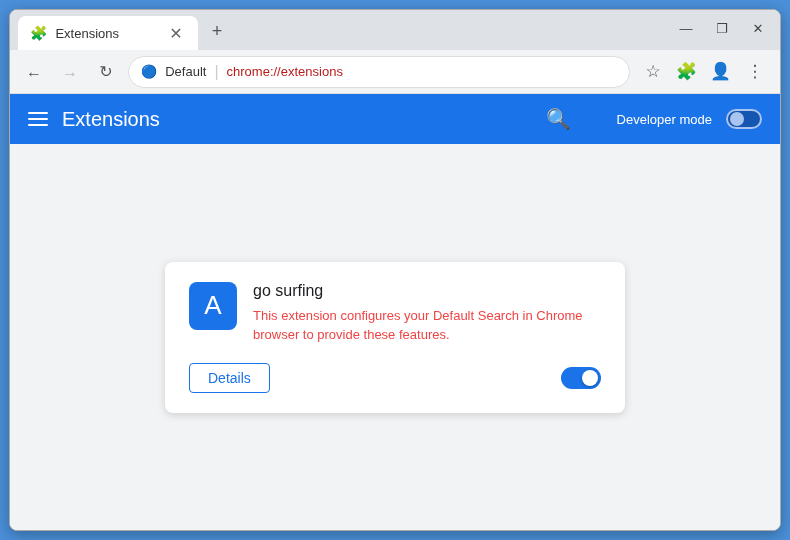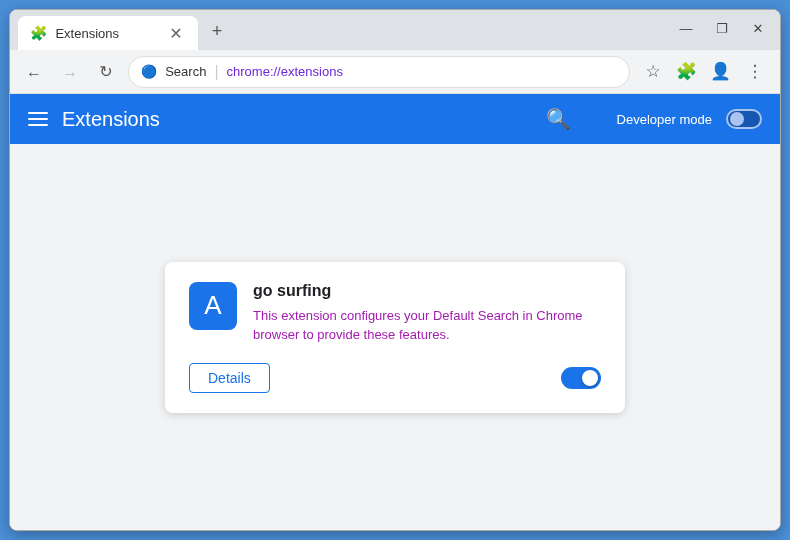"Search" span { text: Search -> Default }
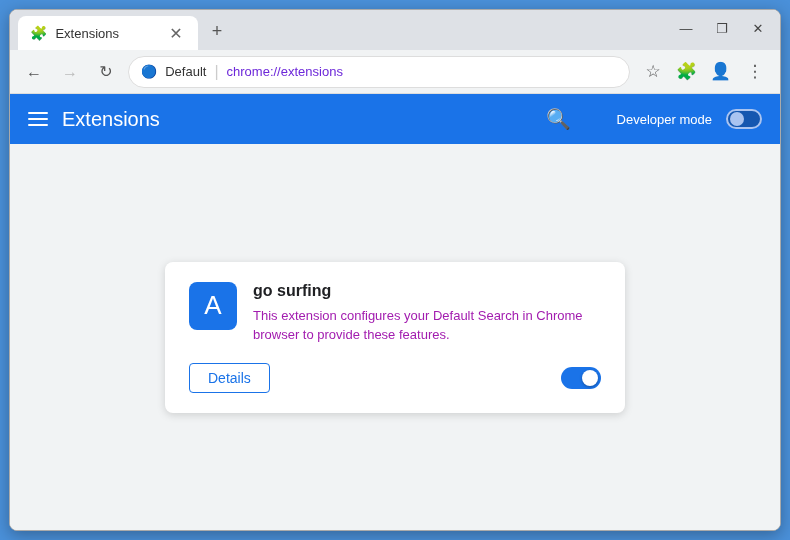"chrome://extensions" .address-url { color: #6d28d9 -> #b91c1c }
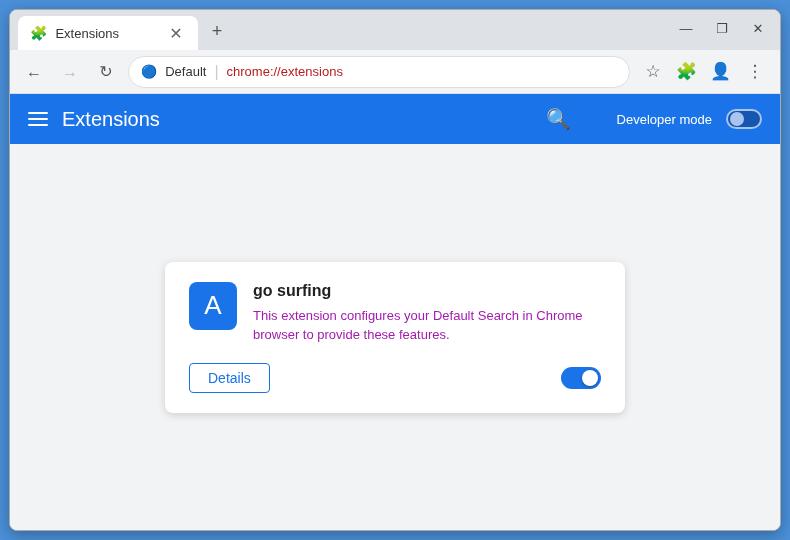"go surfing" .ext-name { font-weight: 700 -> 400 }
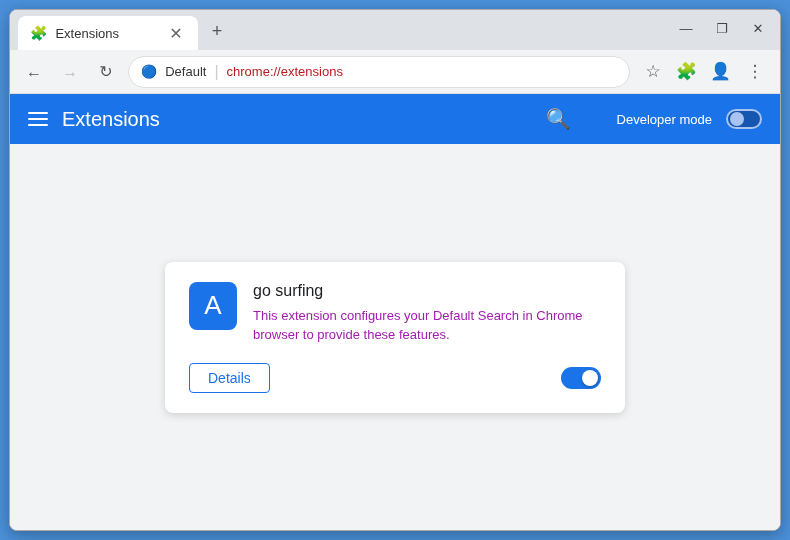"This extension configures your Default" .ext-description { color: #a21caf -> #ef4444 }
